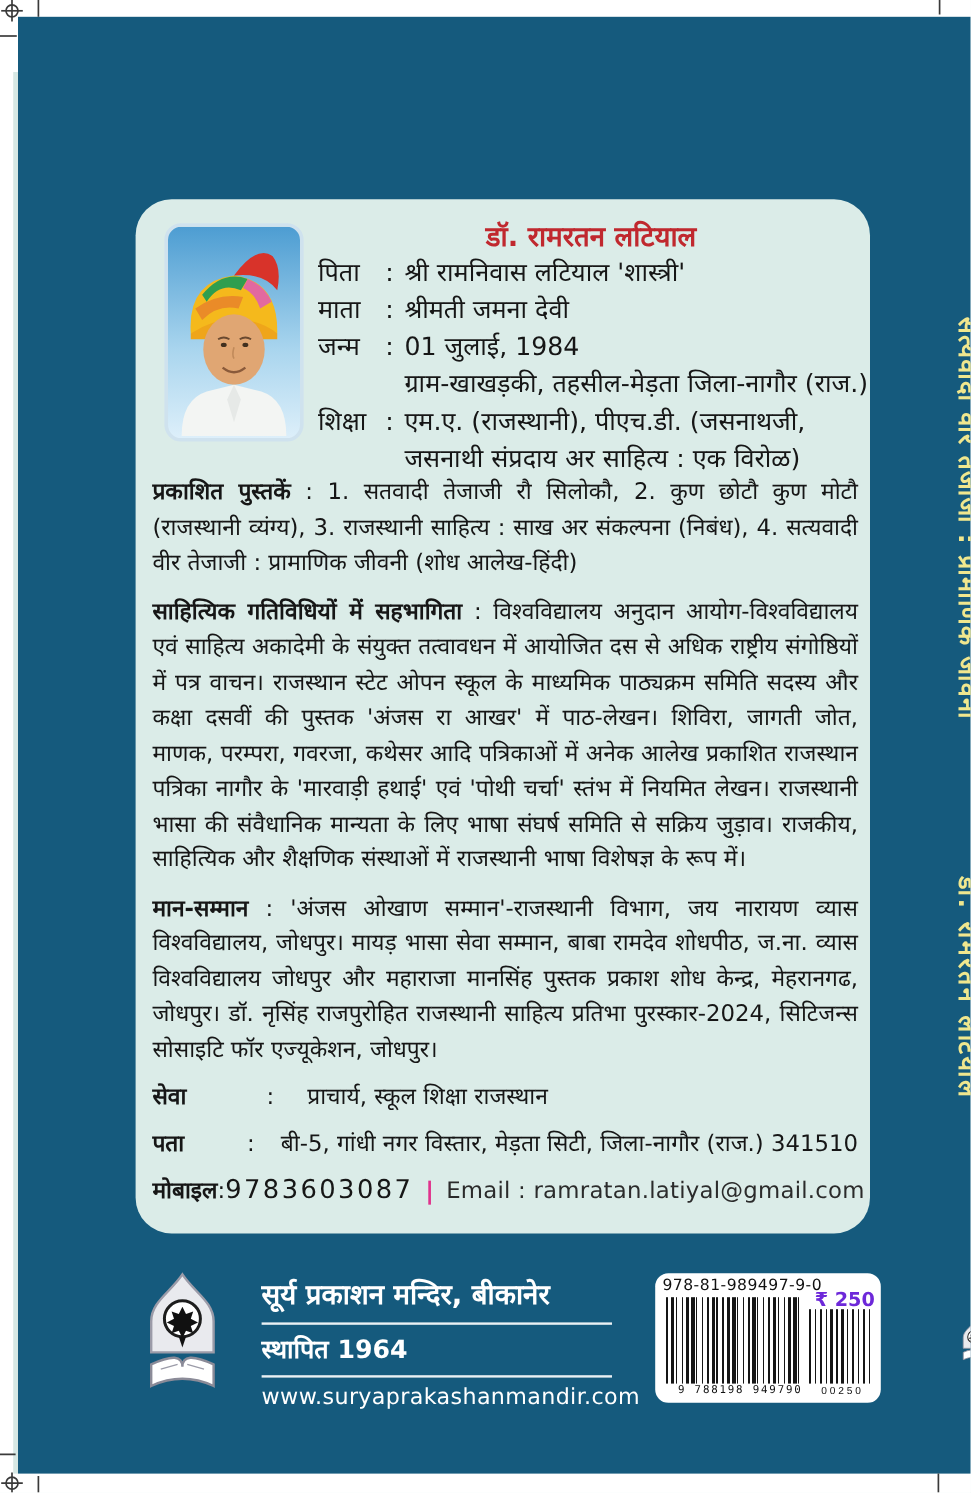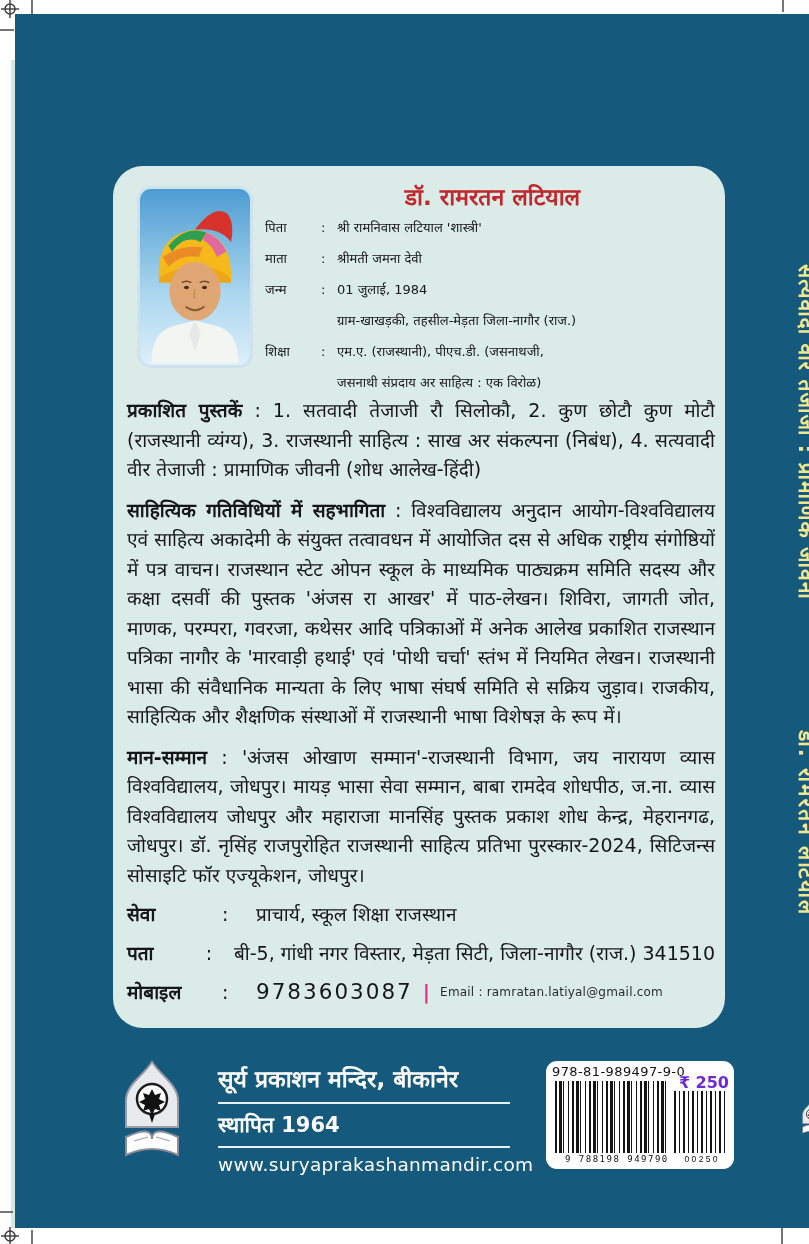"पिता" .bio-row { font-size: 13px -> 21px }
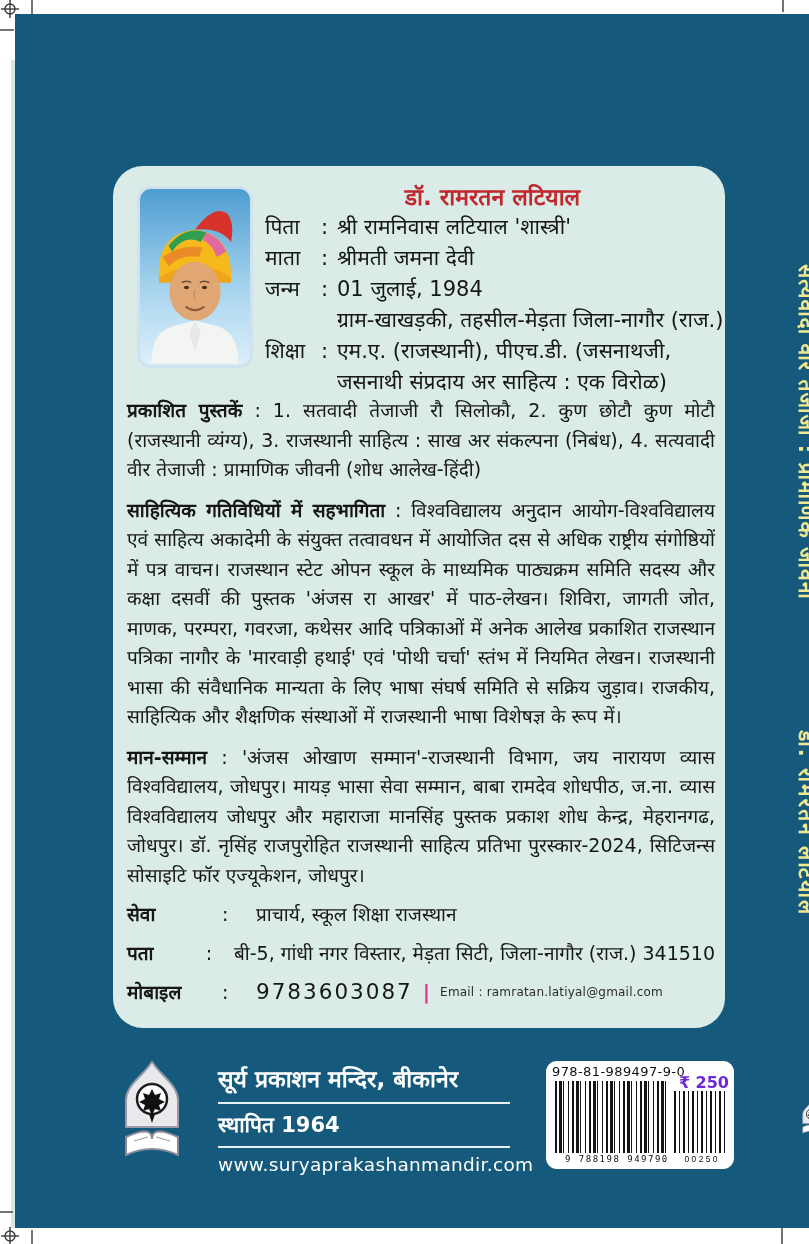"Email : ramratan.latiyal@gmail.com" .mobile-email { font-size: 12px -> 19px }
